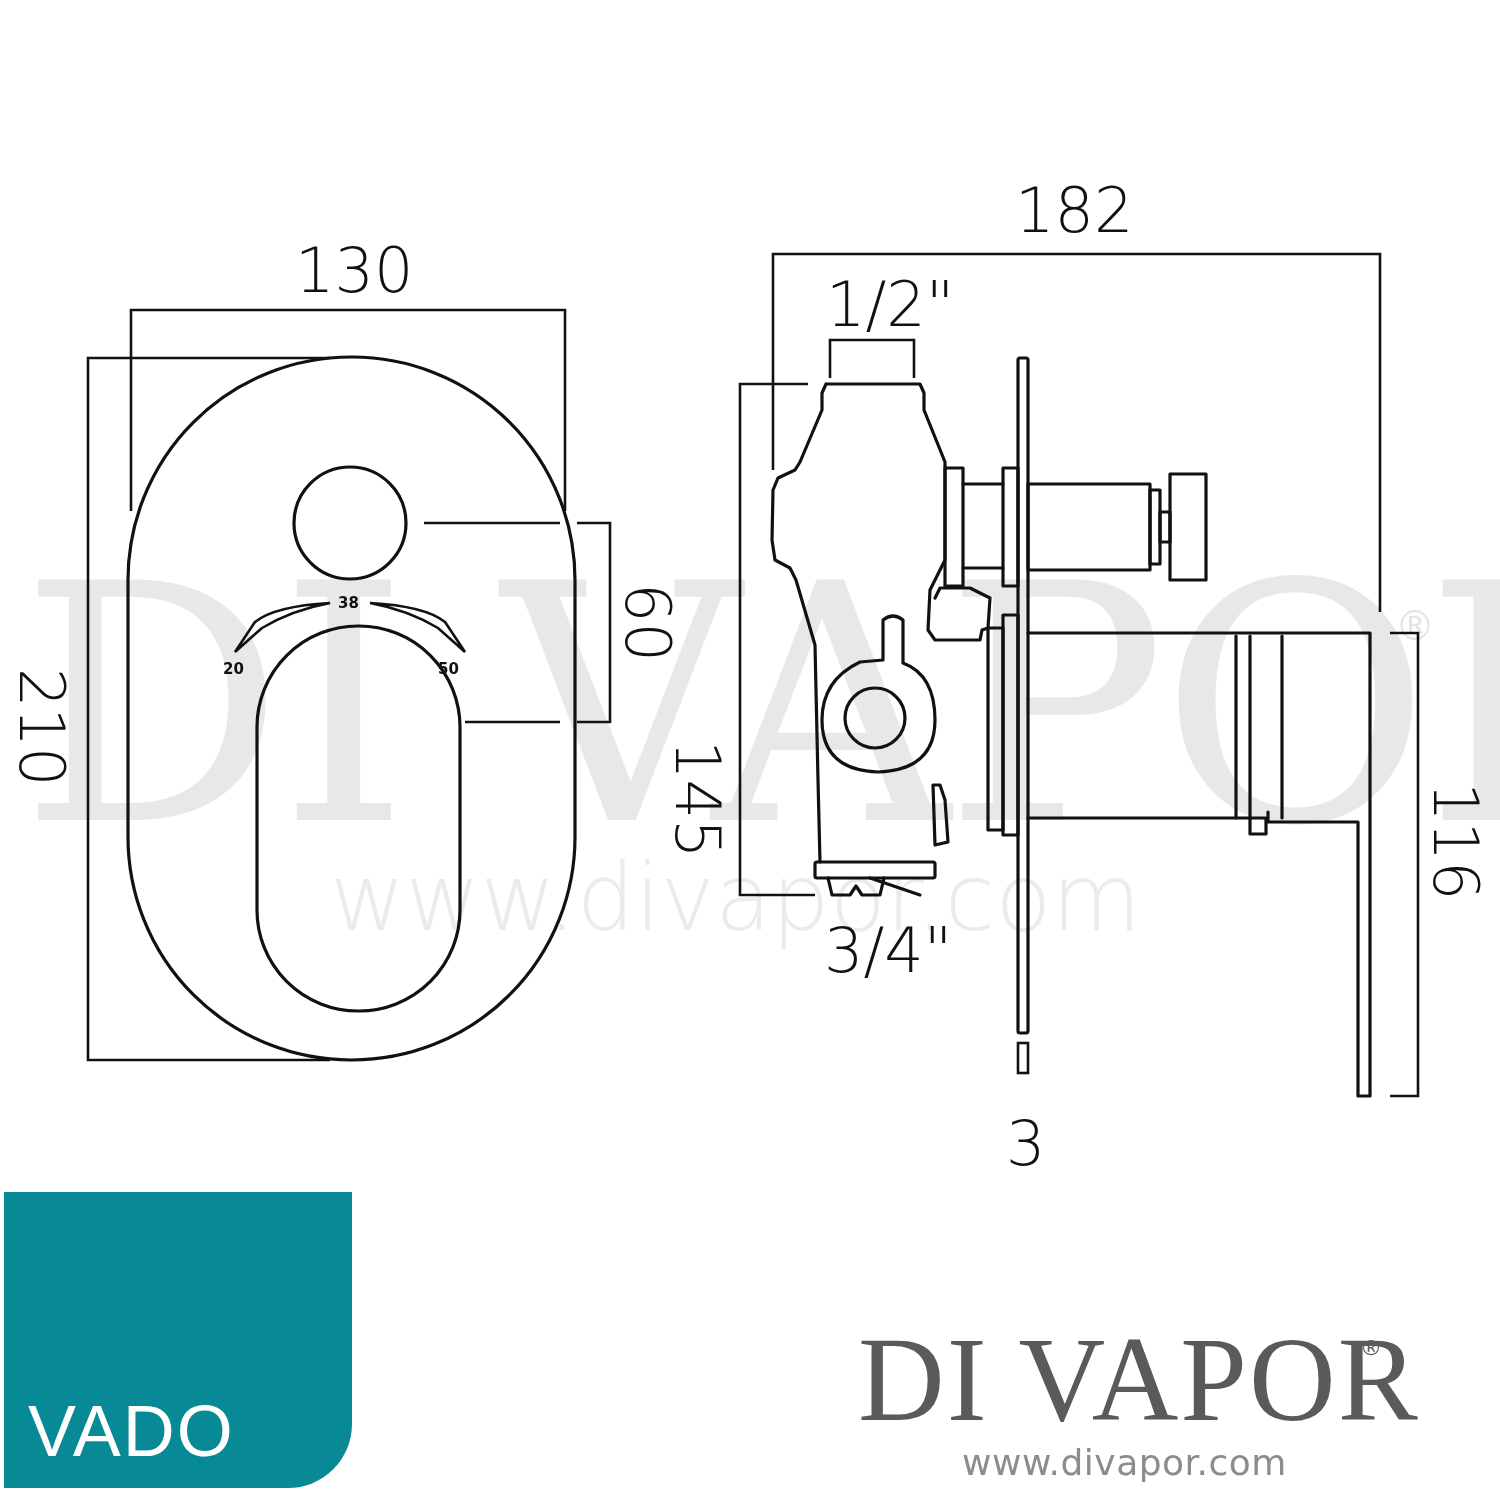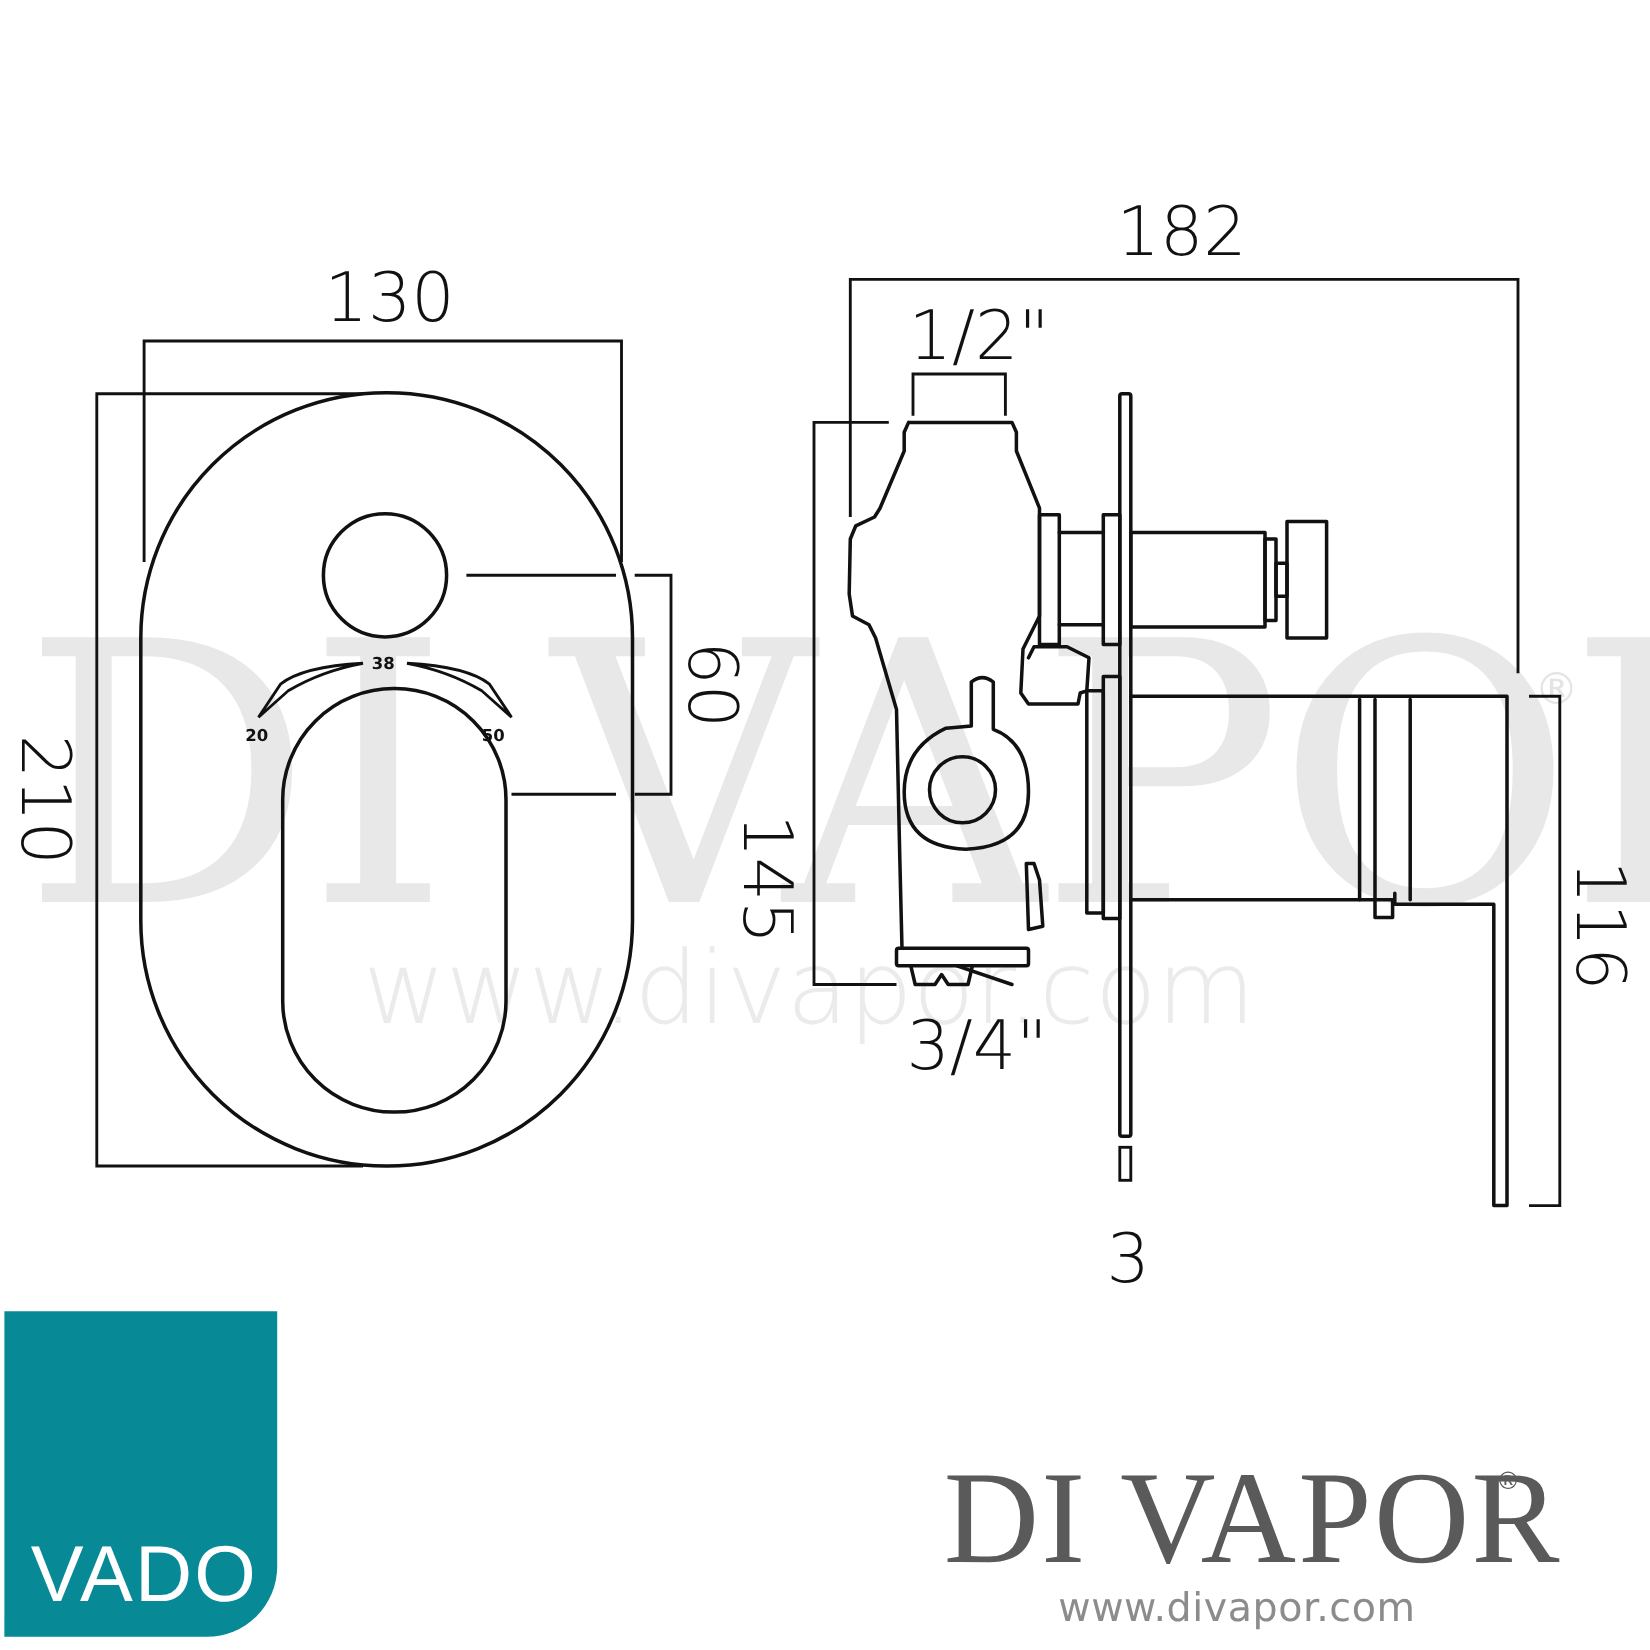"VADO" .vado-logo { width: 248px -> 348px }
